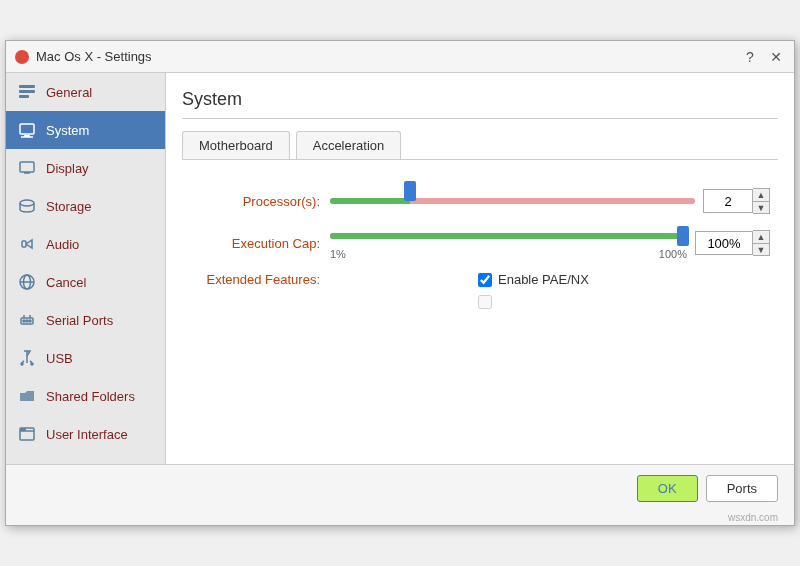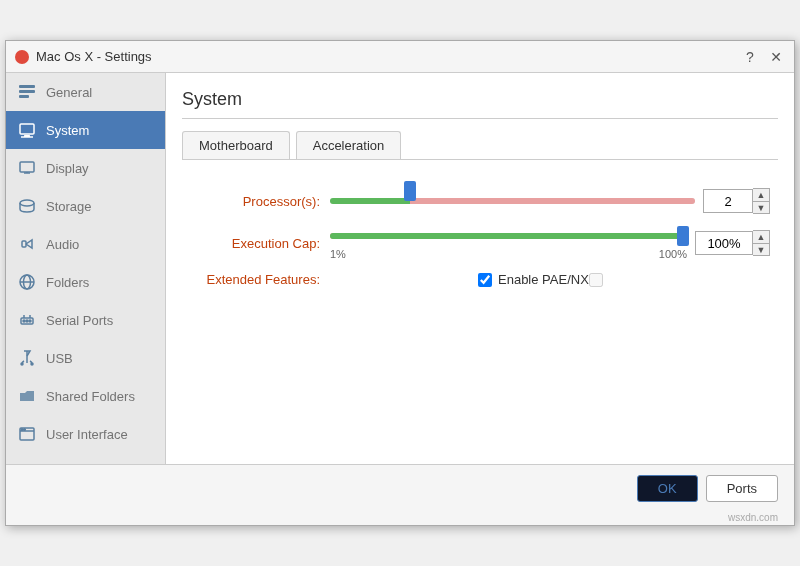"General" .sidebar-item { color: #737373 -> #7f1d1d }
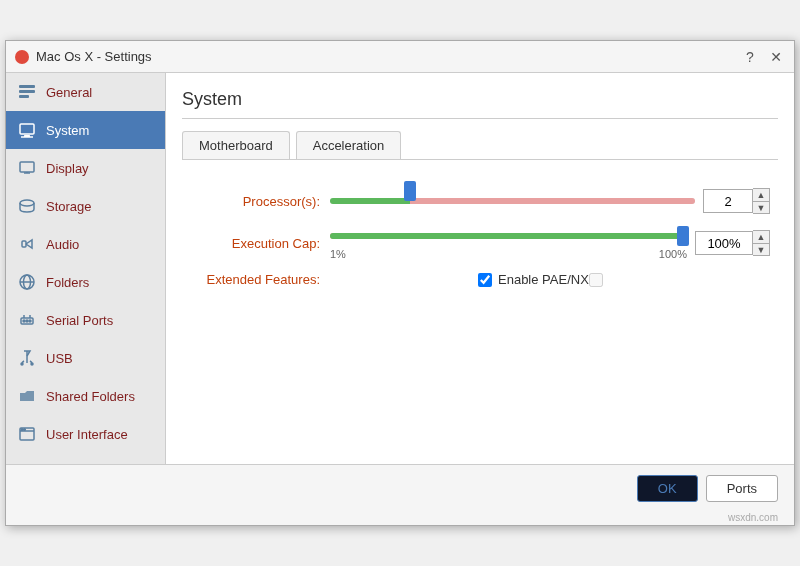"Folders" span.sidebar-label { text: Folders -> Cancel }
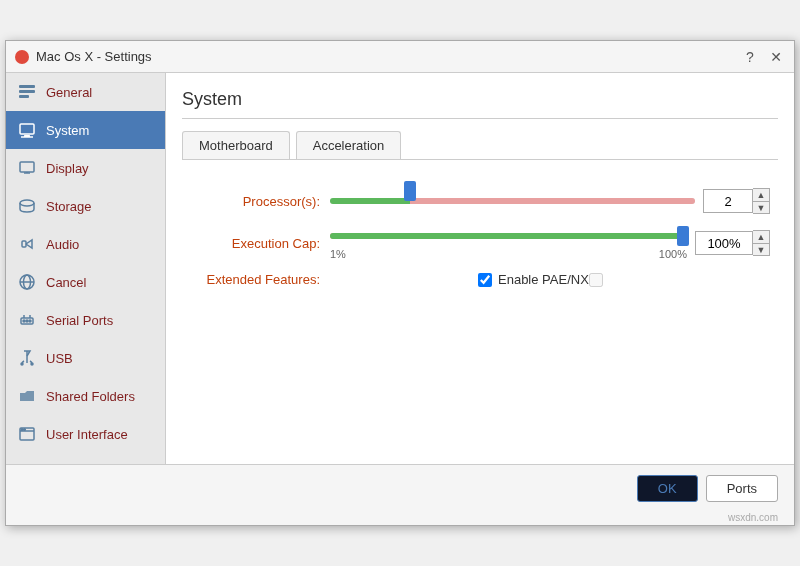"Enable PAE/NX" .extended-features-section { flex-direction: row -> column }
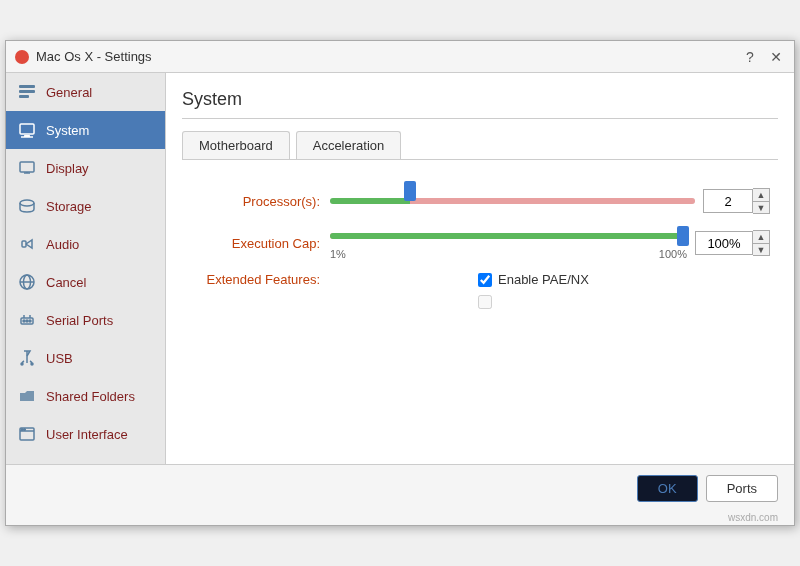"OK" .btn-ok { background: #0f172a -> #bef264 }
